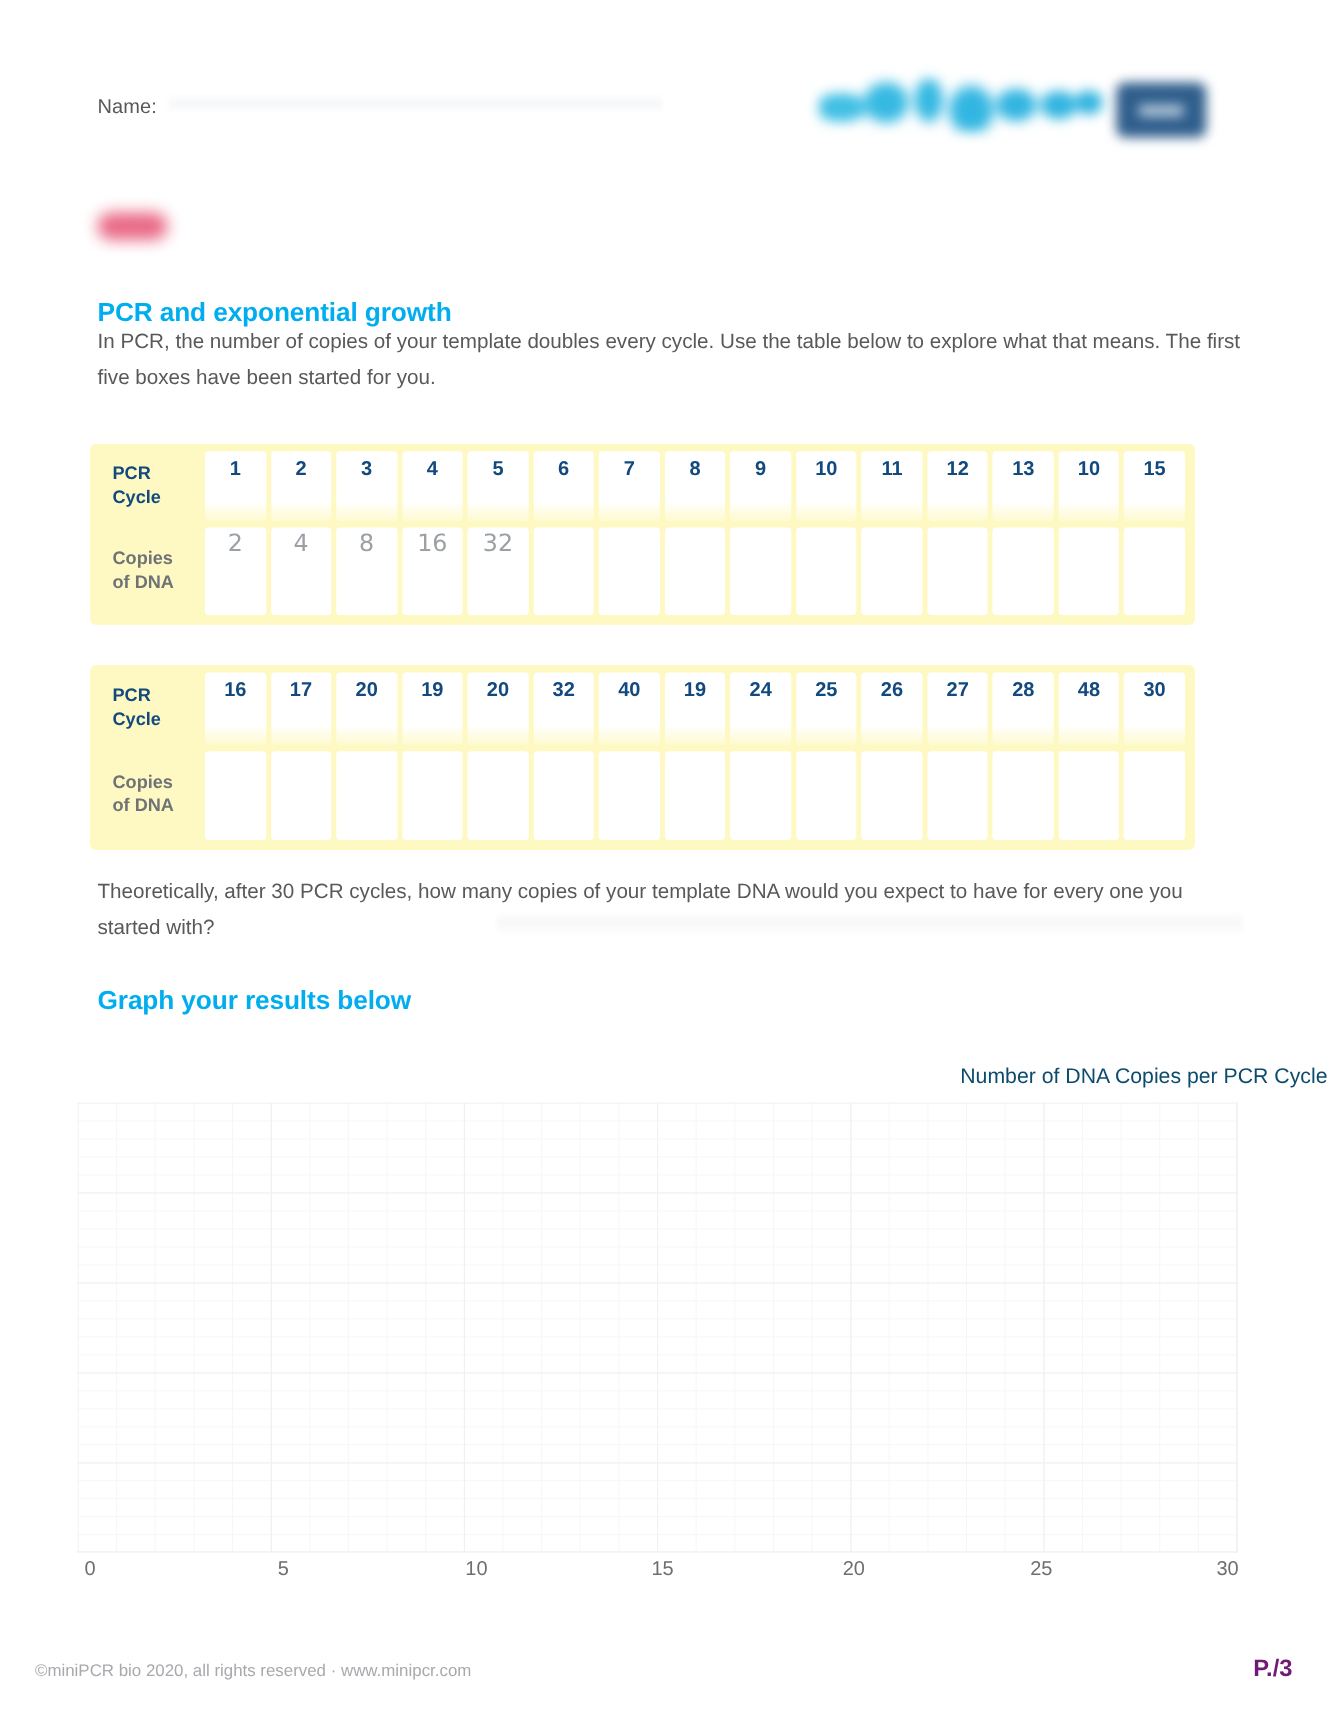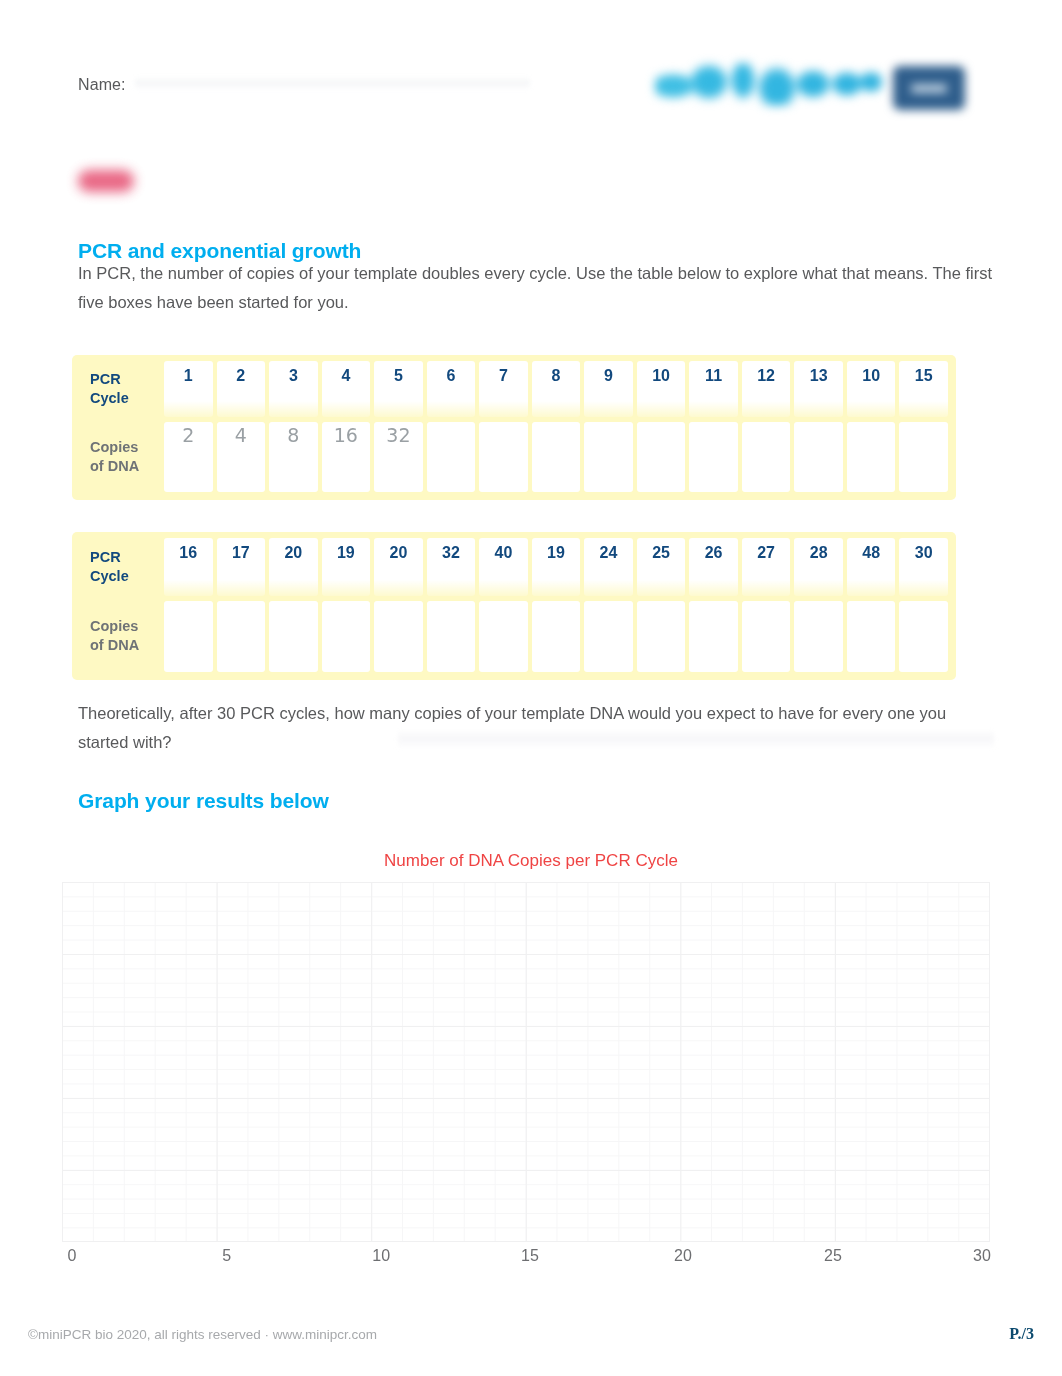"Number of DNA Copies per" .graph-title { color: #ef4444 -> #0c4a6e; text-align: center -> right }
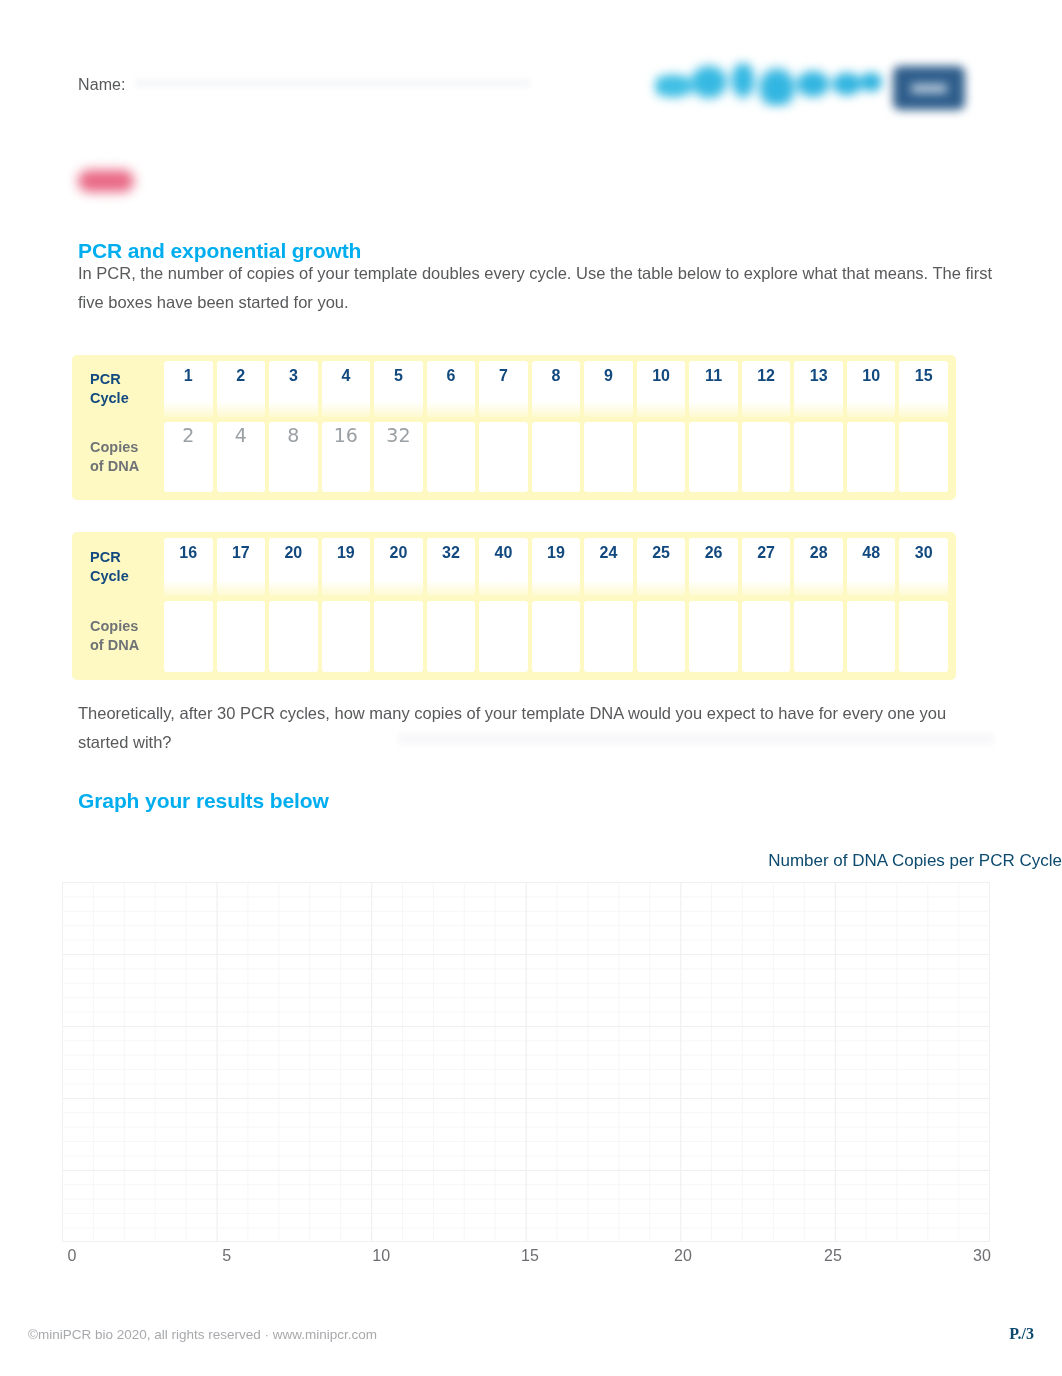"P./3" .footer-right { color: #0c4a6e -> #701a75; font-family: Liberation Serif, serif -> none; font-size: 16px -> 19px }
